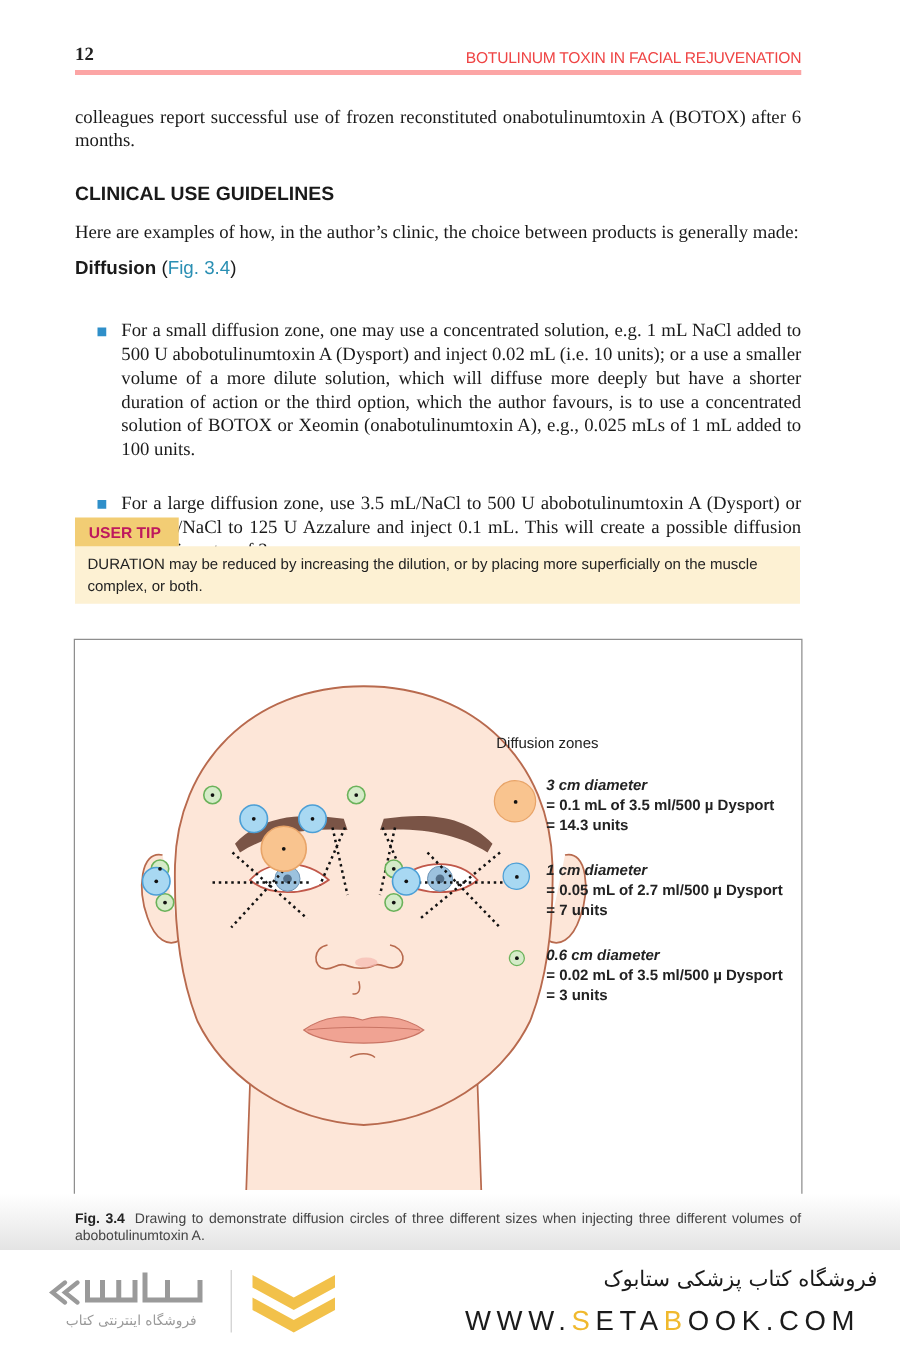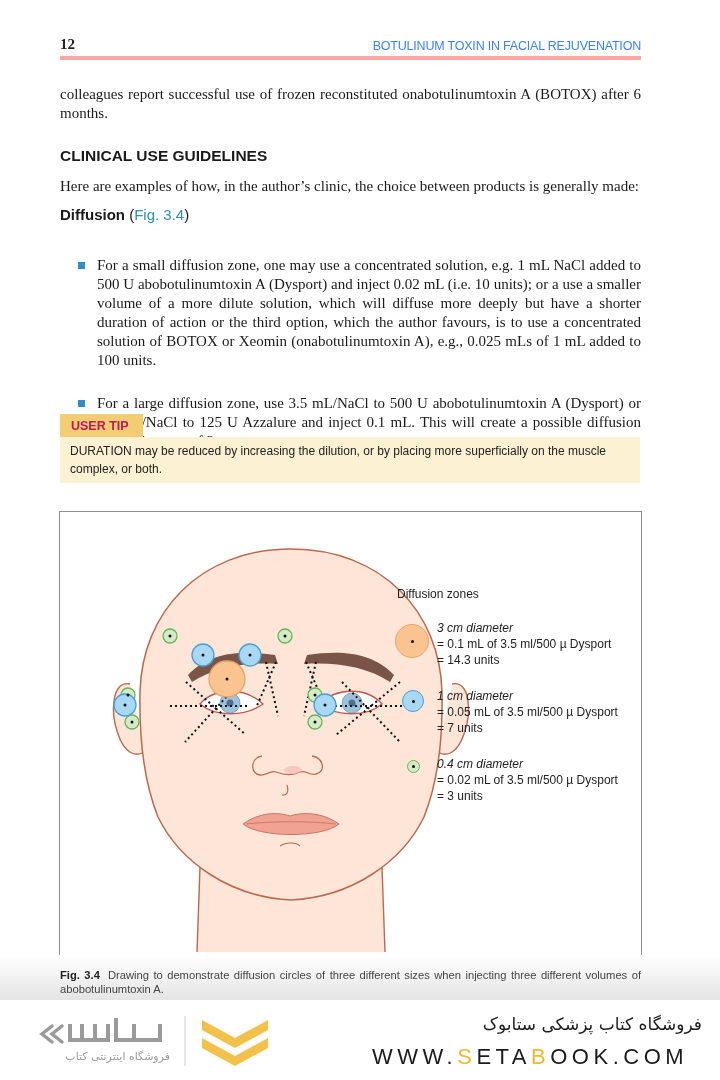"BOTULINUM TOXIN IN FACIAL REJUVENATION" .running-title { color: #3b82f6 -> #ef4444 }
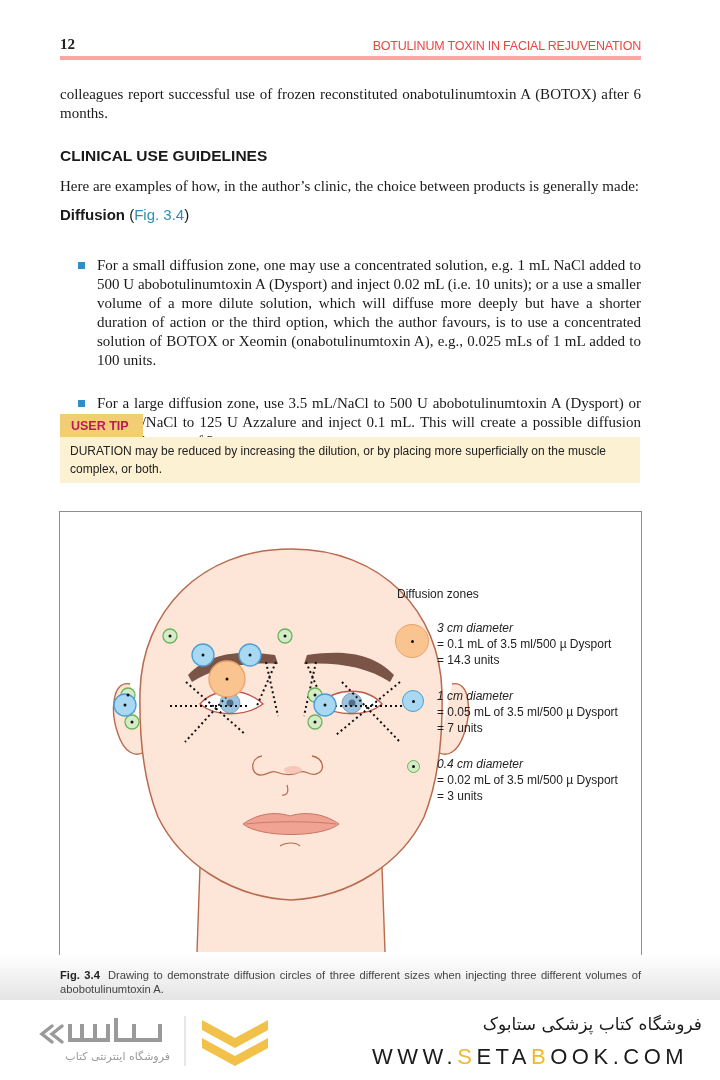"3 cm diameter" .legend-text span { font-weight: none -> bold }
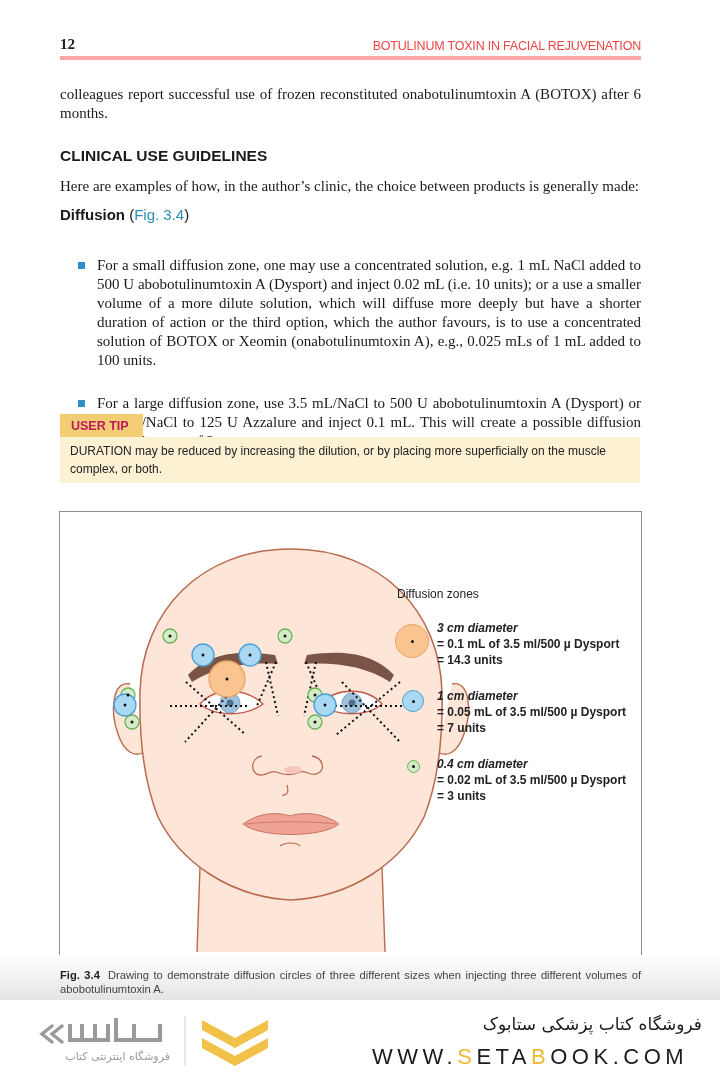"= 0.05 mL of 3.5" span { text: 3.5 -> 2.7 }
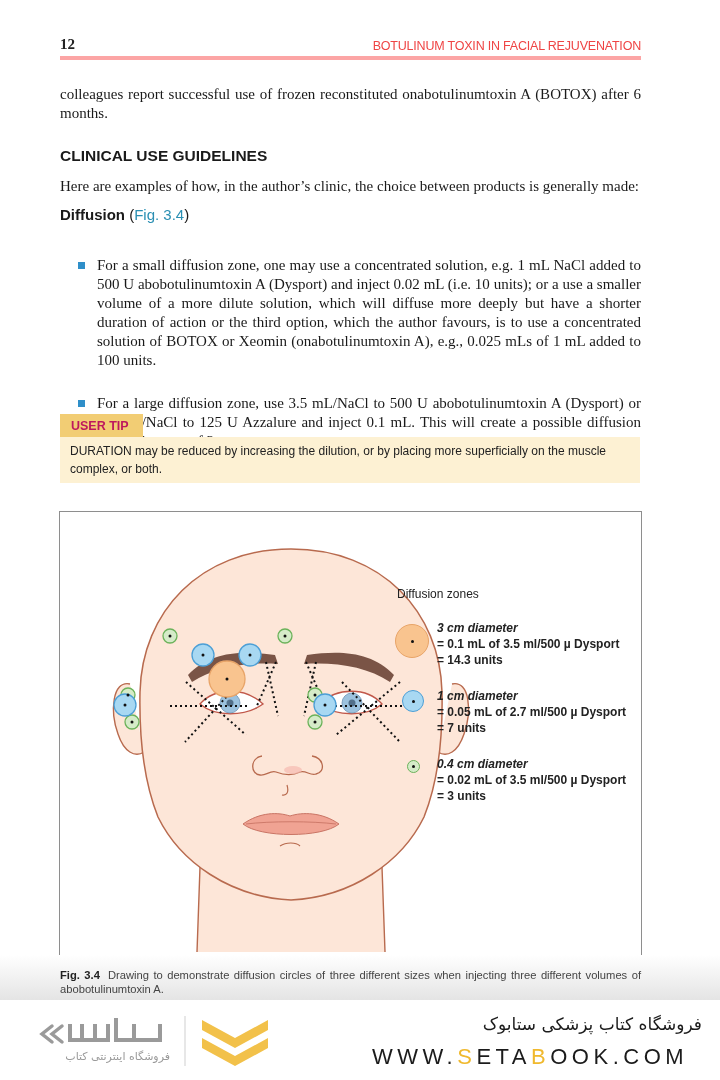"0.4 cm diameter" span.size { text: 0.4 -> 0.6 }
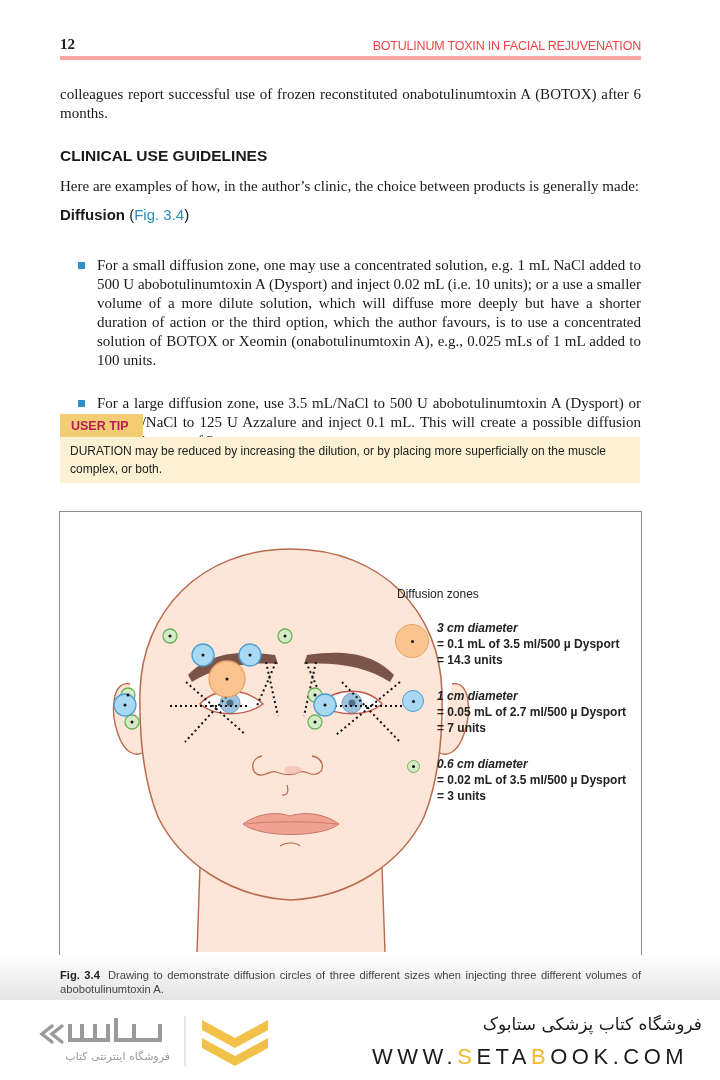"فروشگاه اینترنتی کتاب" .logo-sub { text-align: right -> center }
